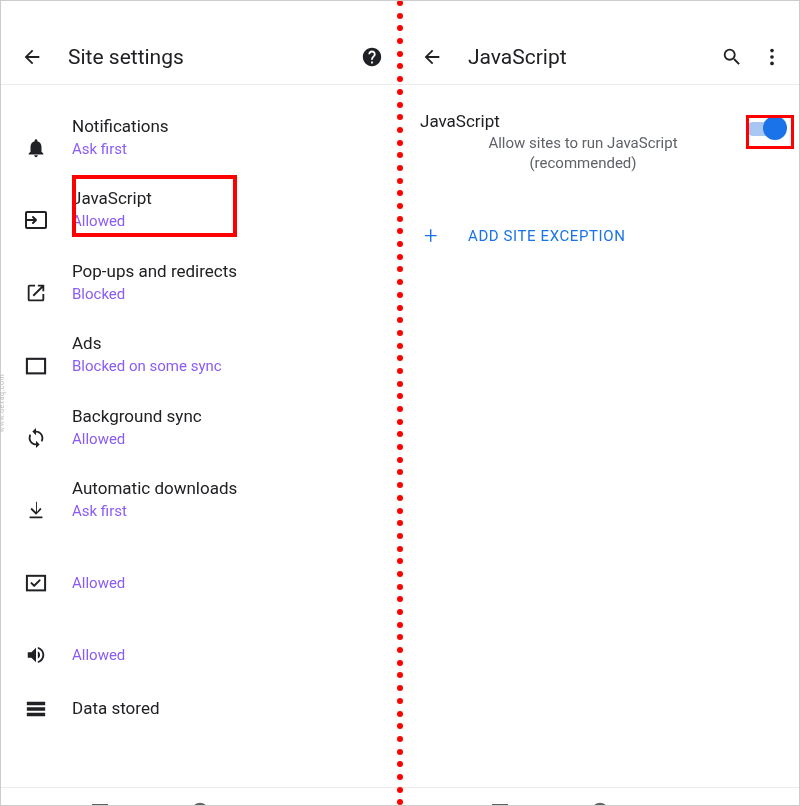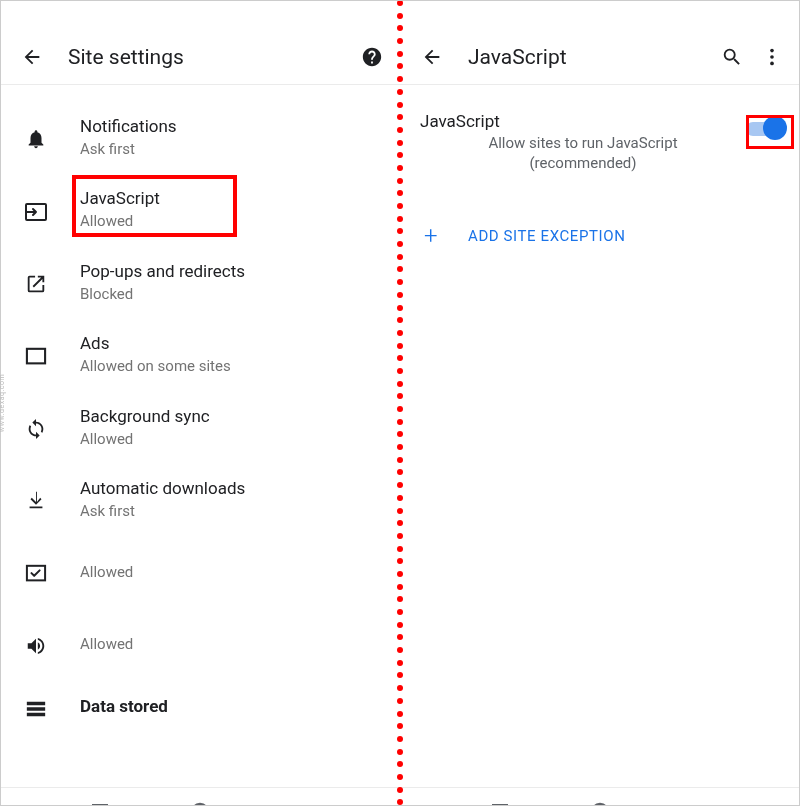"Notifications" .row { align-items: center -> flex-end; gap: 8px -> none }
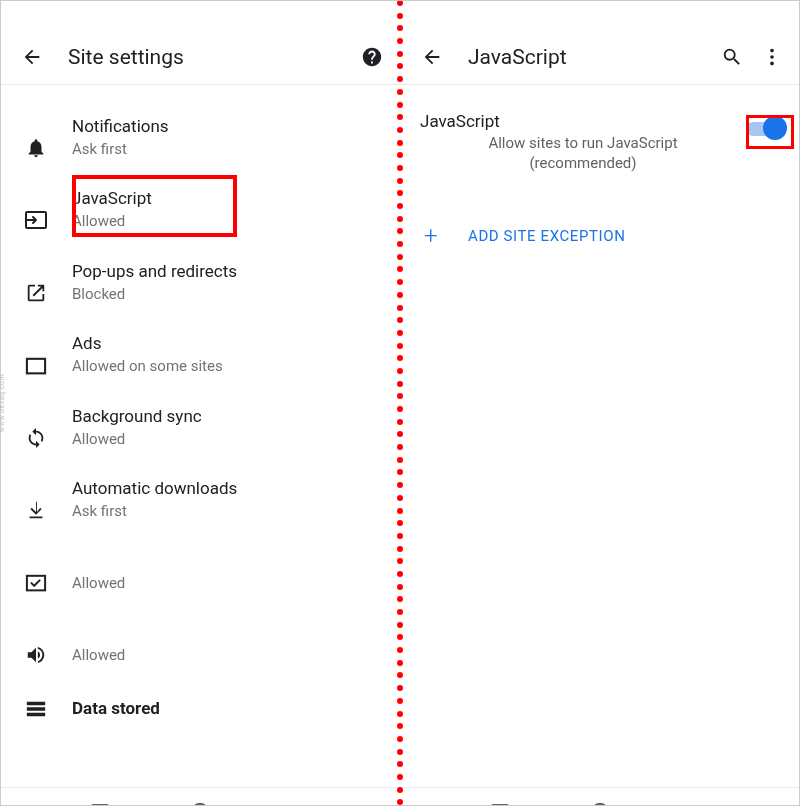"Ask first" .row .subtitle { color: #737373 -> #8b5cf6 }
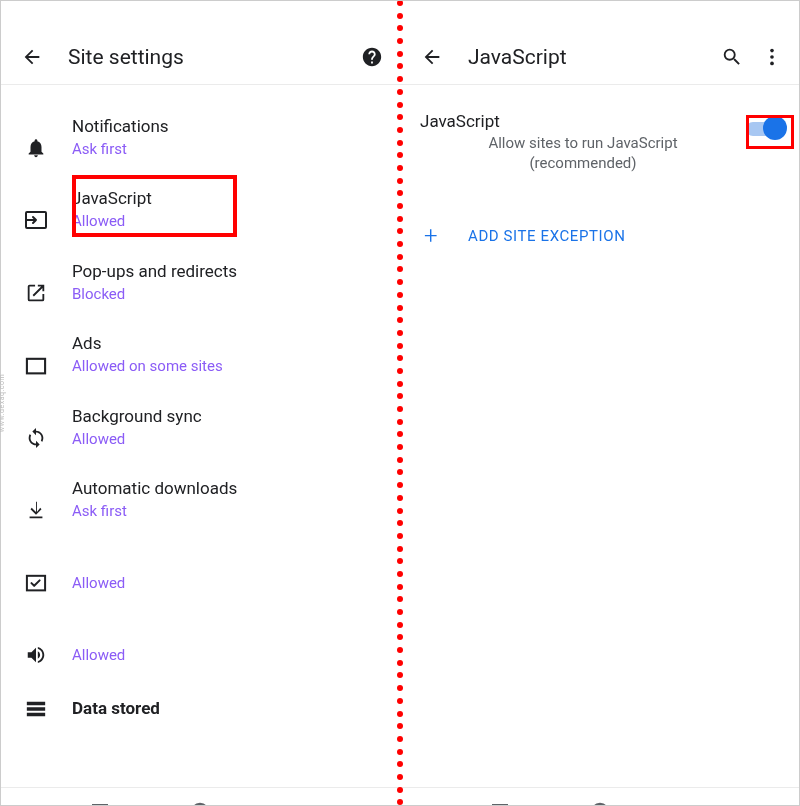"Allowed on some sites" div.subtitle { text: Allowed on some sites -> Blocked on some sync }
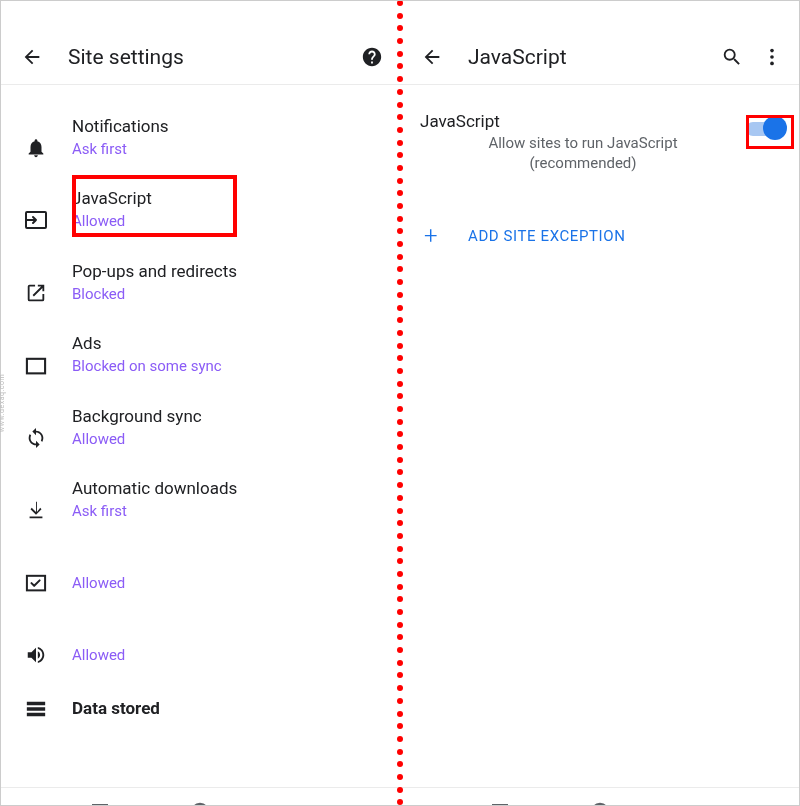"Data stored" div.row { font-weight: bold -> none }
